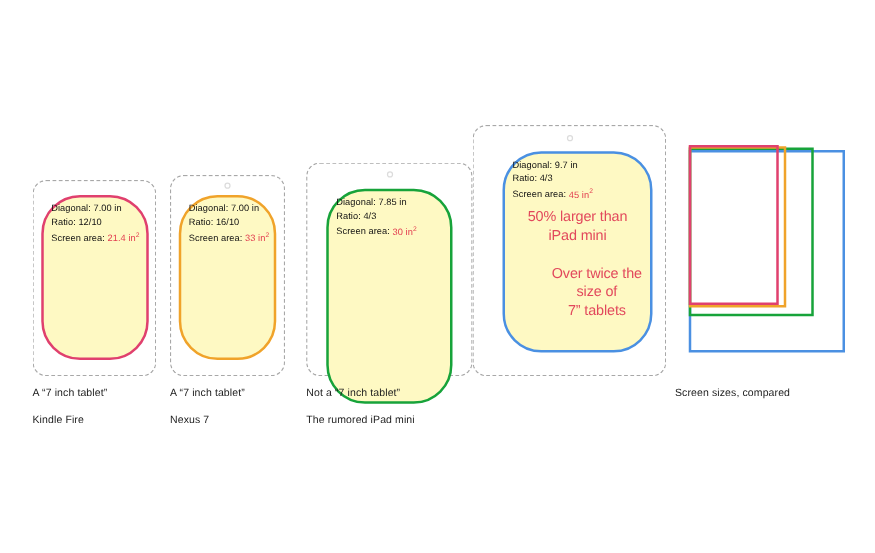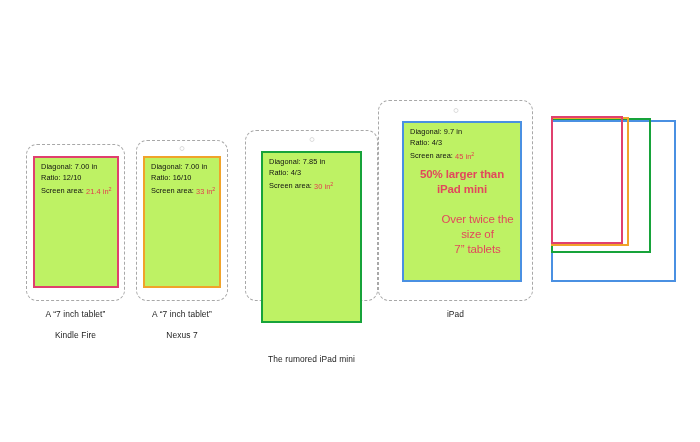"Diagonal: 9.7 in" .screen { background: #bef264 -> #fef9c3; border-radius: none -> 31px }
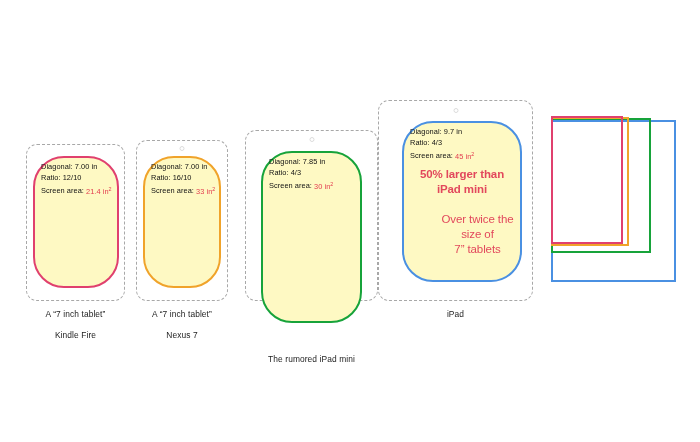"50% larger than" div.headline { font-weight: bold -> none }
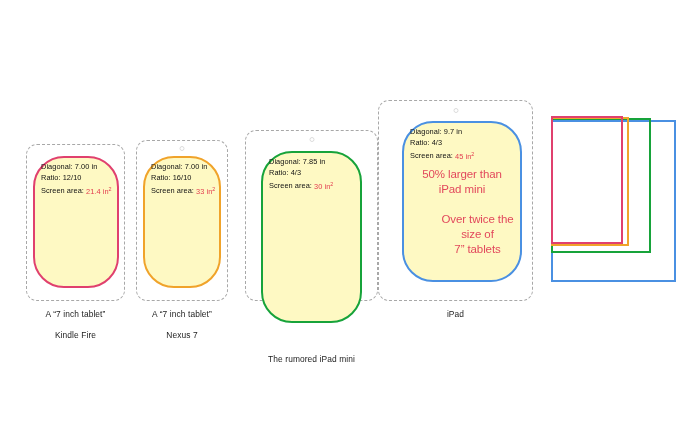"A “7 inch tablet”" .caption { text-align: center -> left }
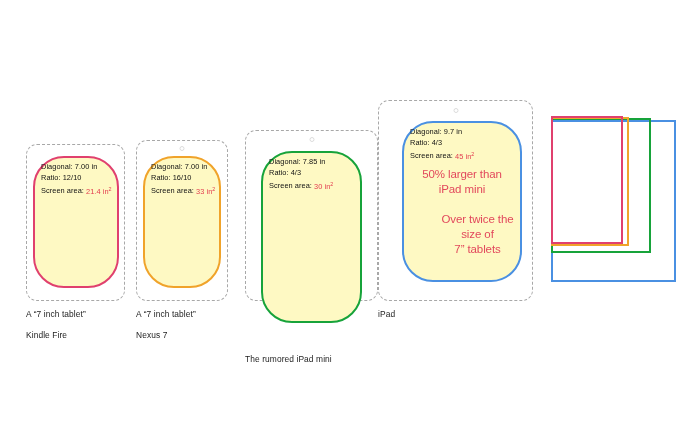"Not a “7 inch tablet”" div.caption { html: none -> <div>Not a “7 inch tablet”</div> }
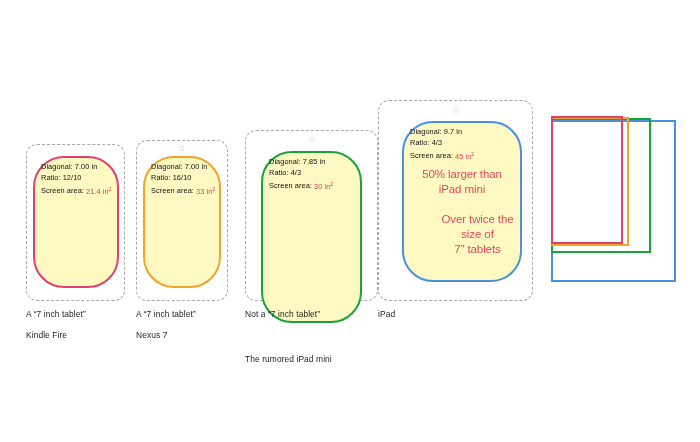"iPad" div.caption { html: <div>iPad</div> -> none }
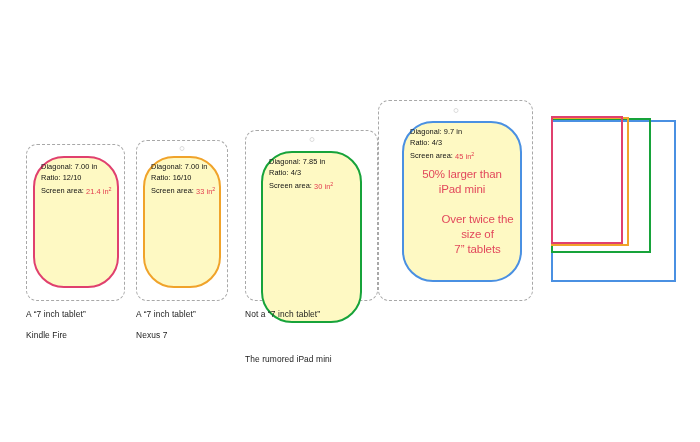"Screen sizes, compared" div.caption { html: none -> <div>Screen sizes, compared</div> }
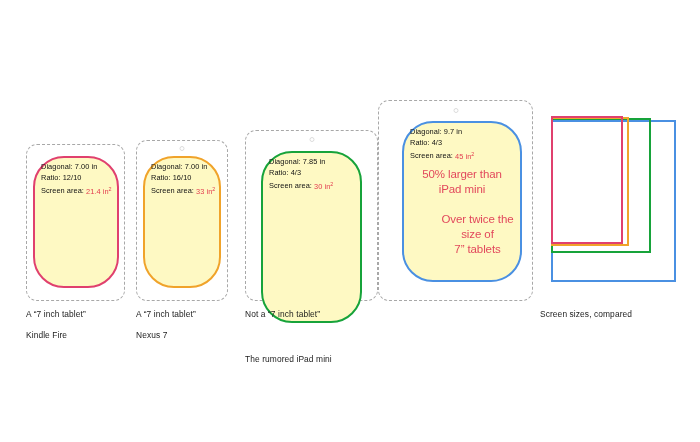"The rumored iPad mini" div.caption { margin-top: 24px -> none }
